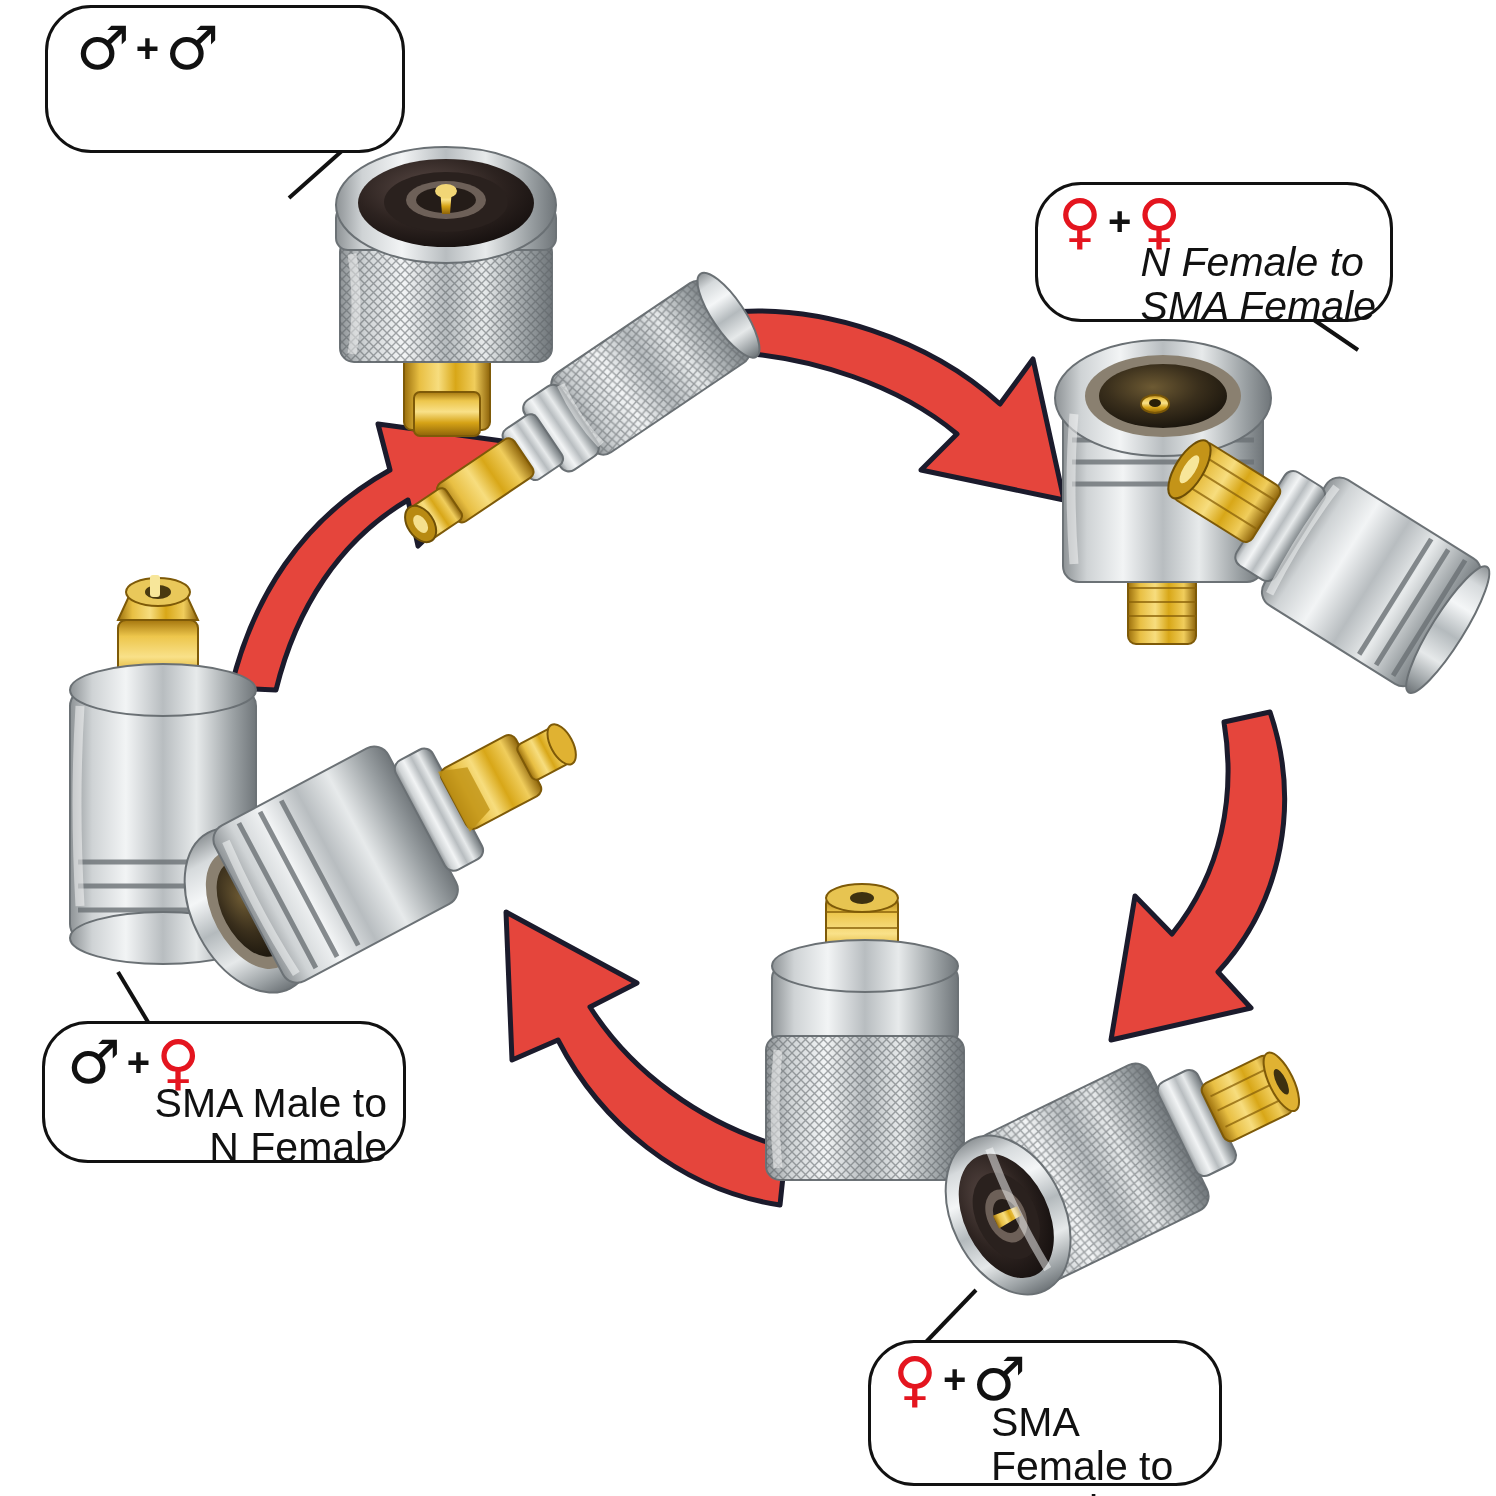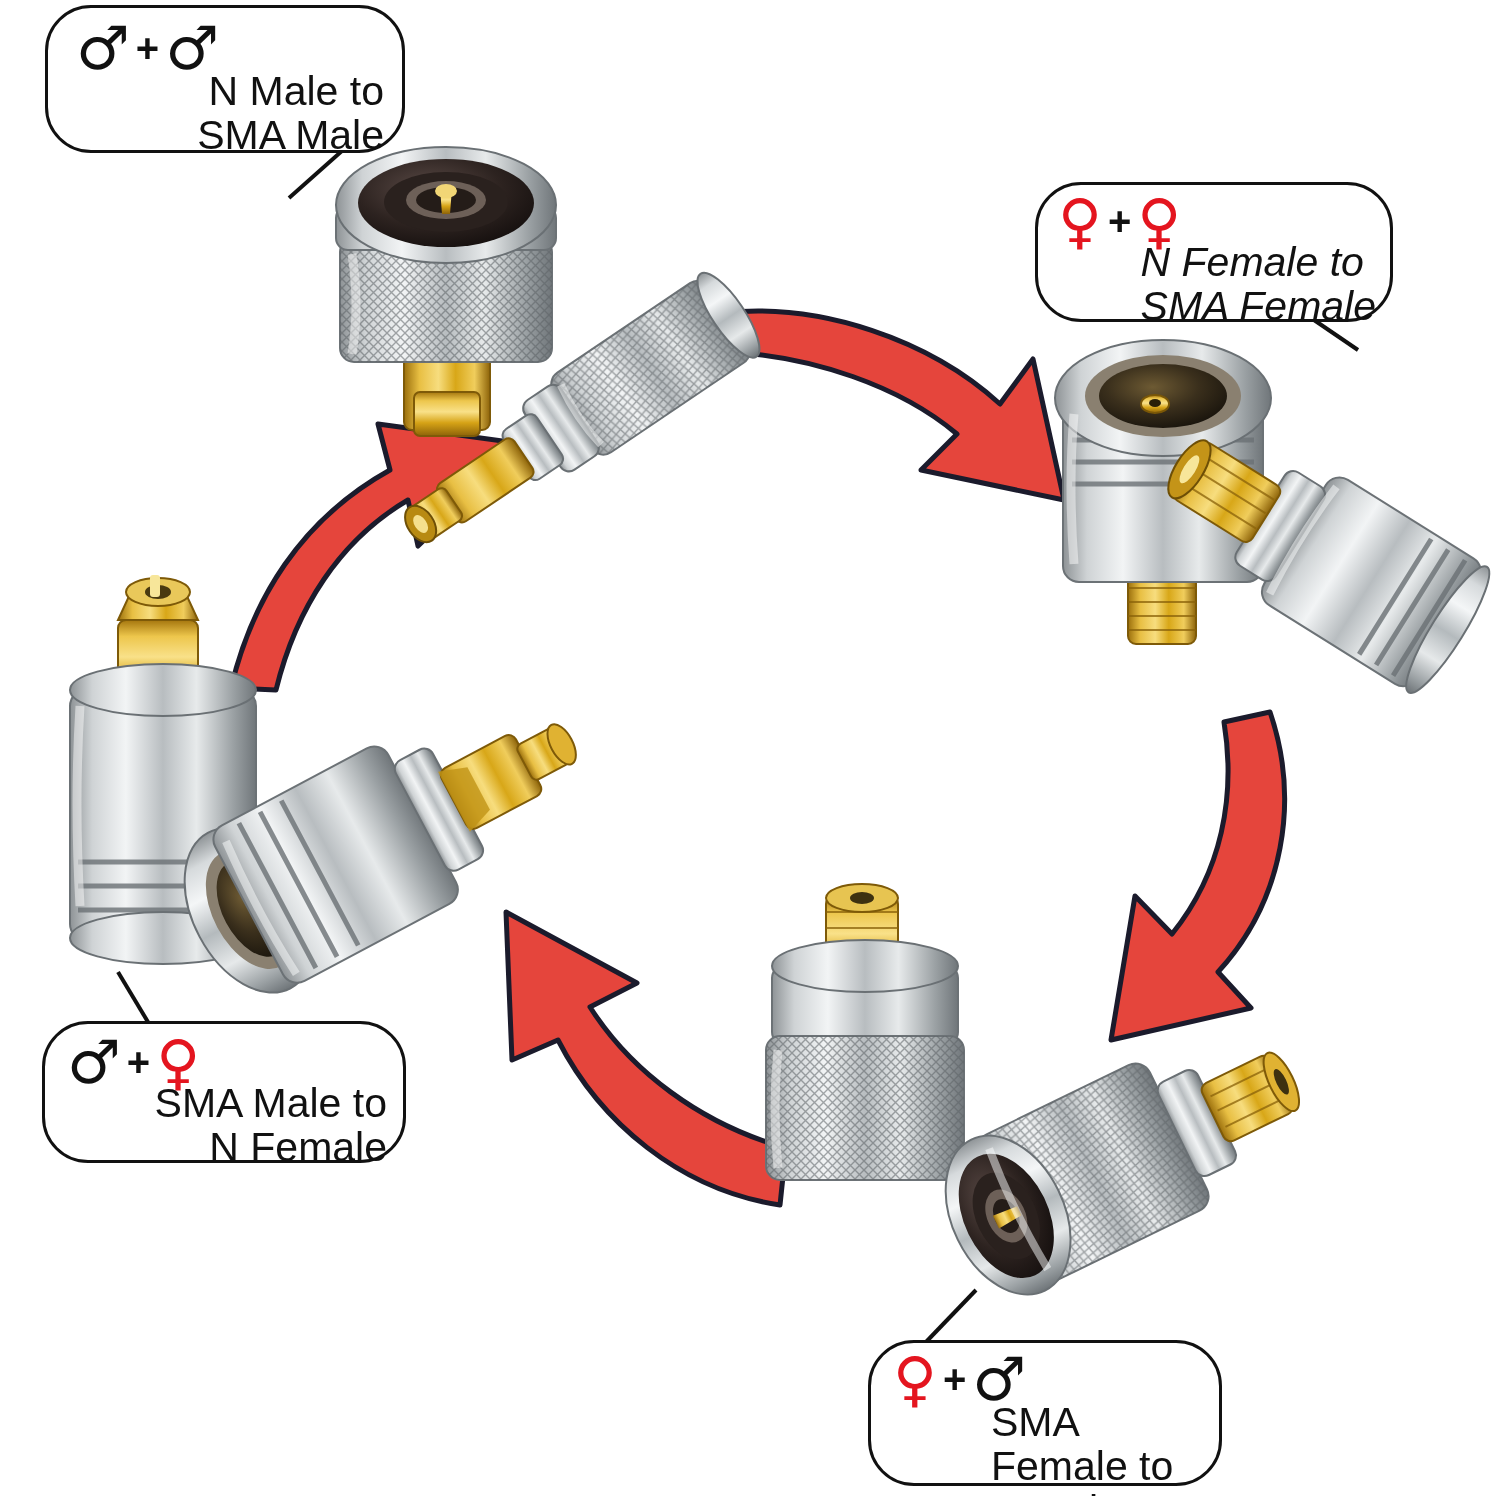"N Male to" div.ctext { html: <div>N Male to SMA Male</div> -> none }
